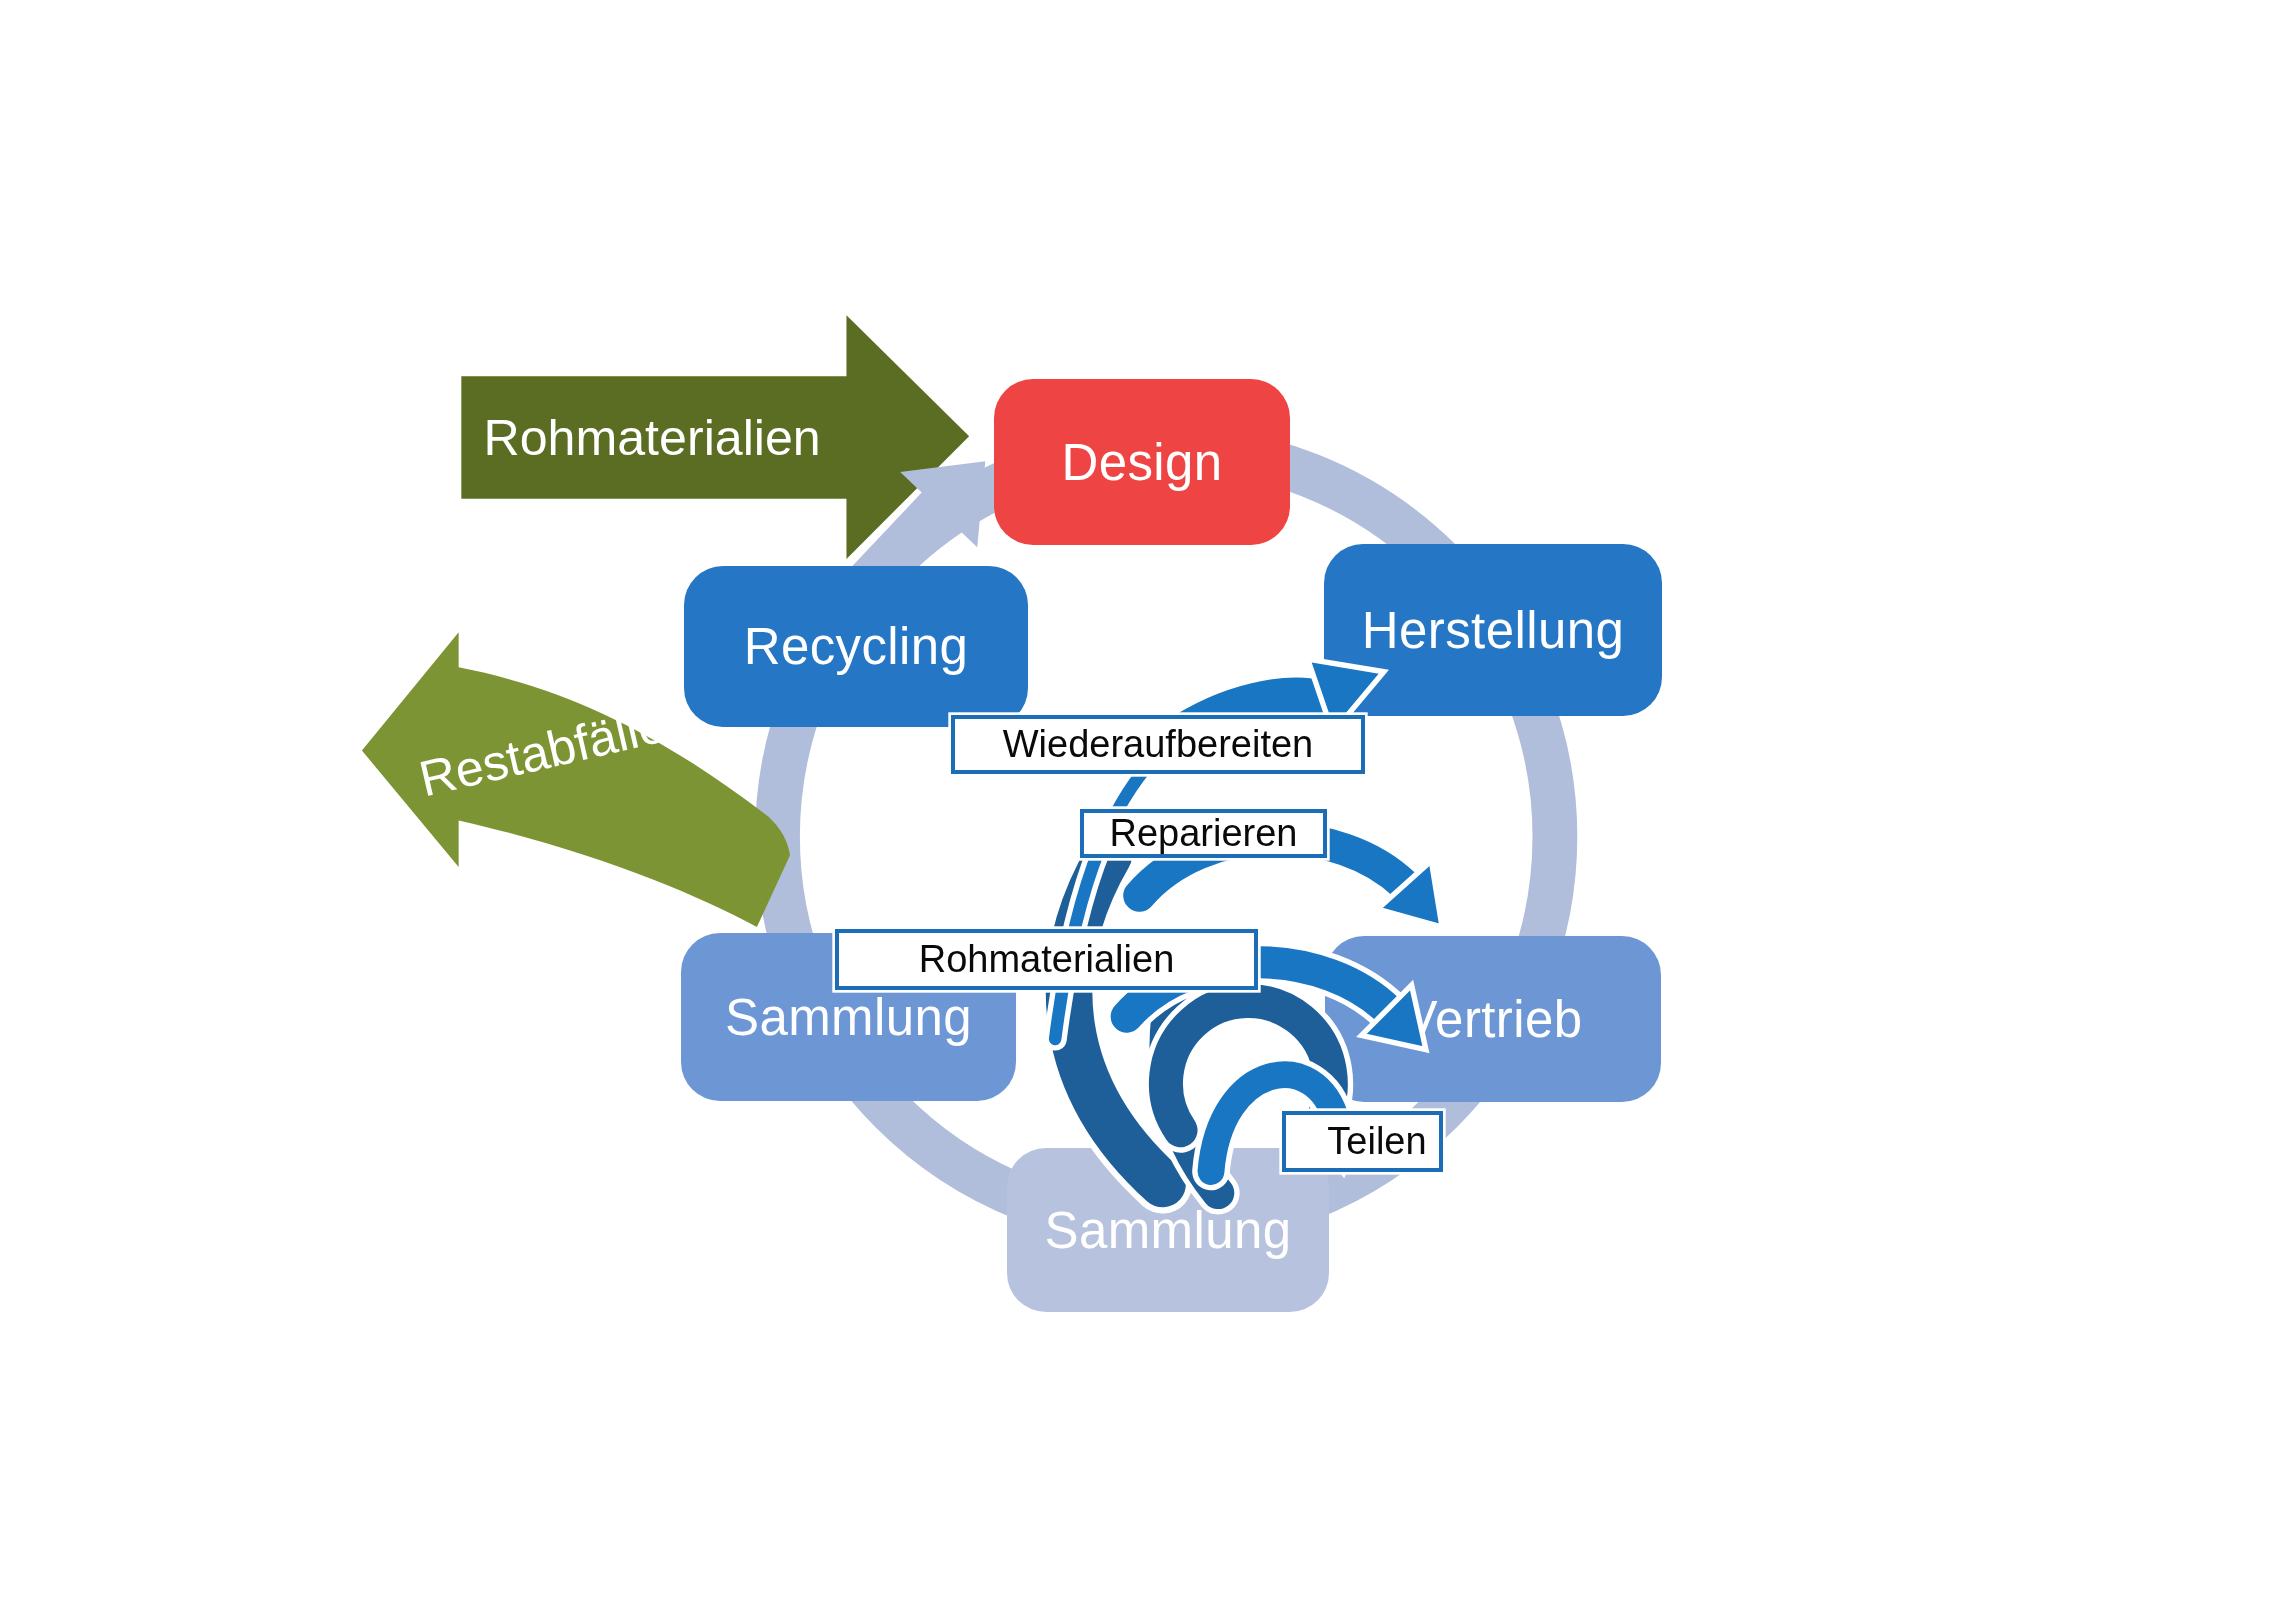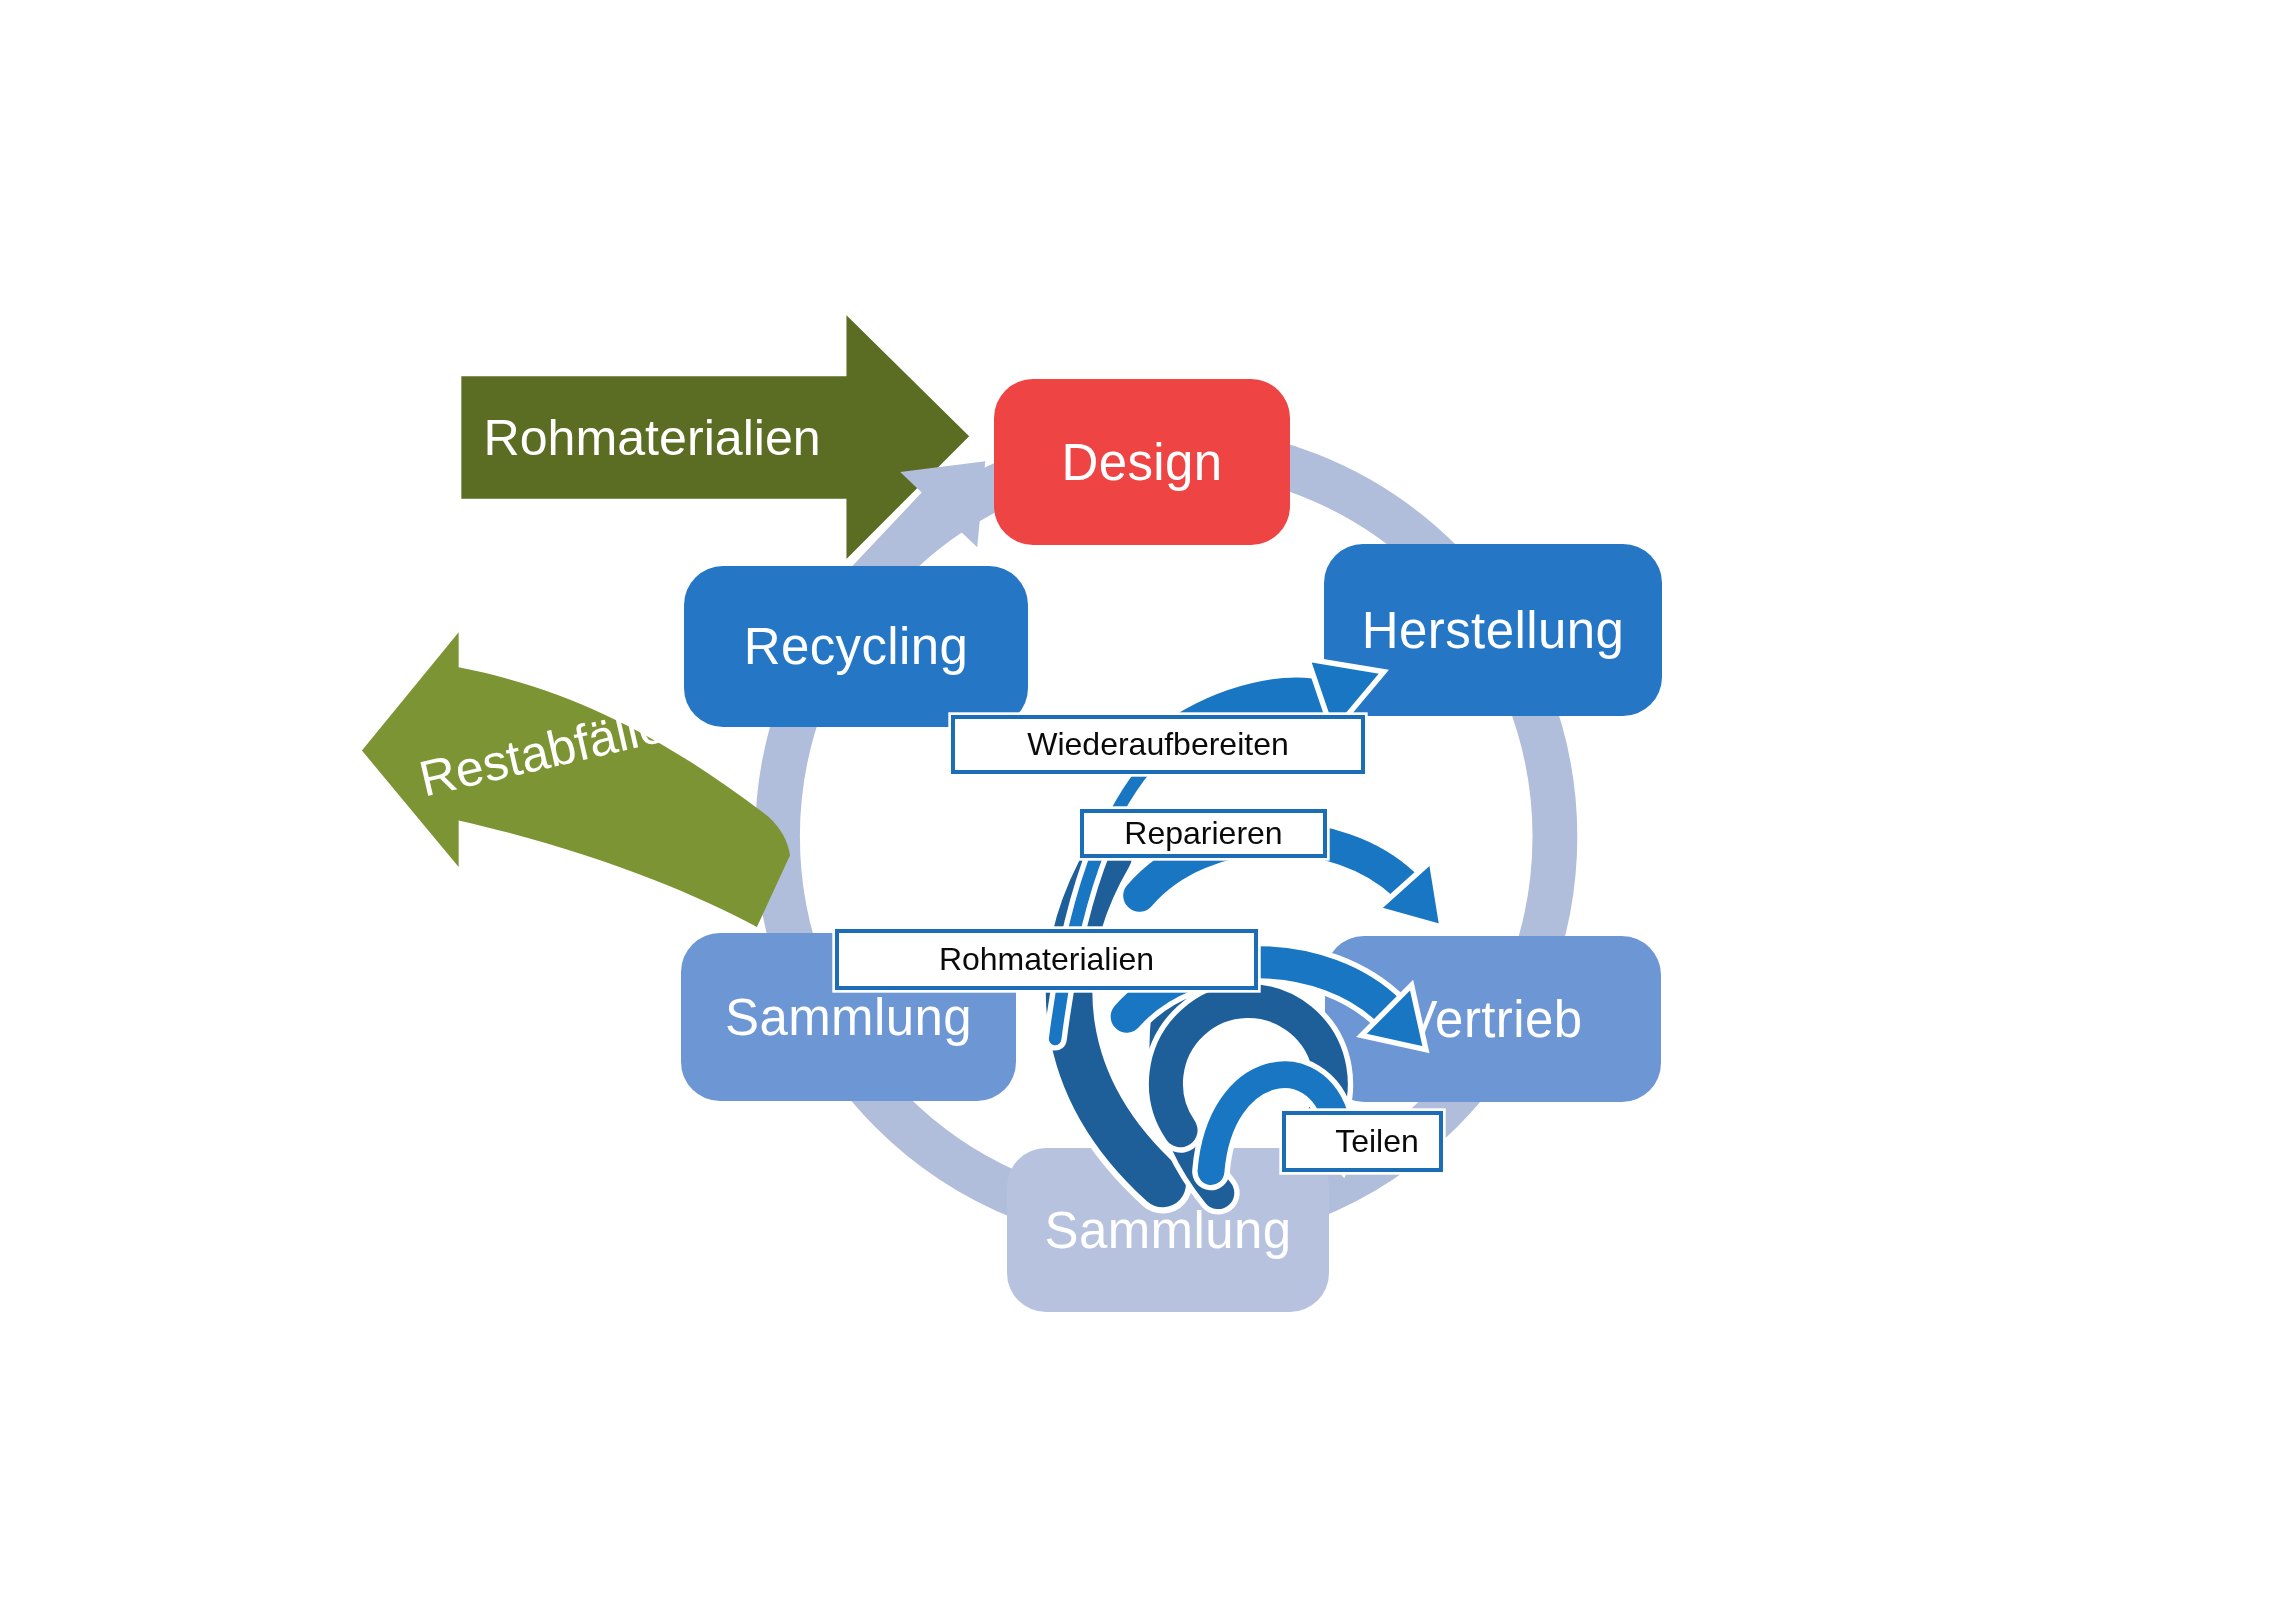"Wiederaufbereiten" .tag { font-size: 32px -> 38px }
